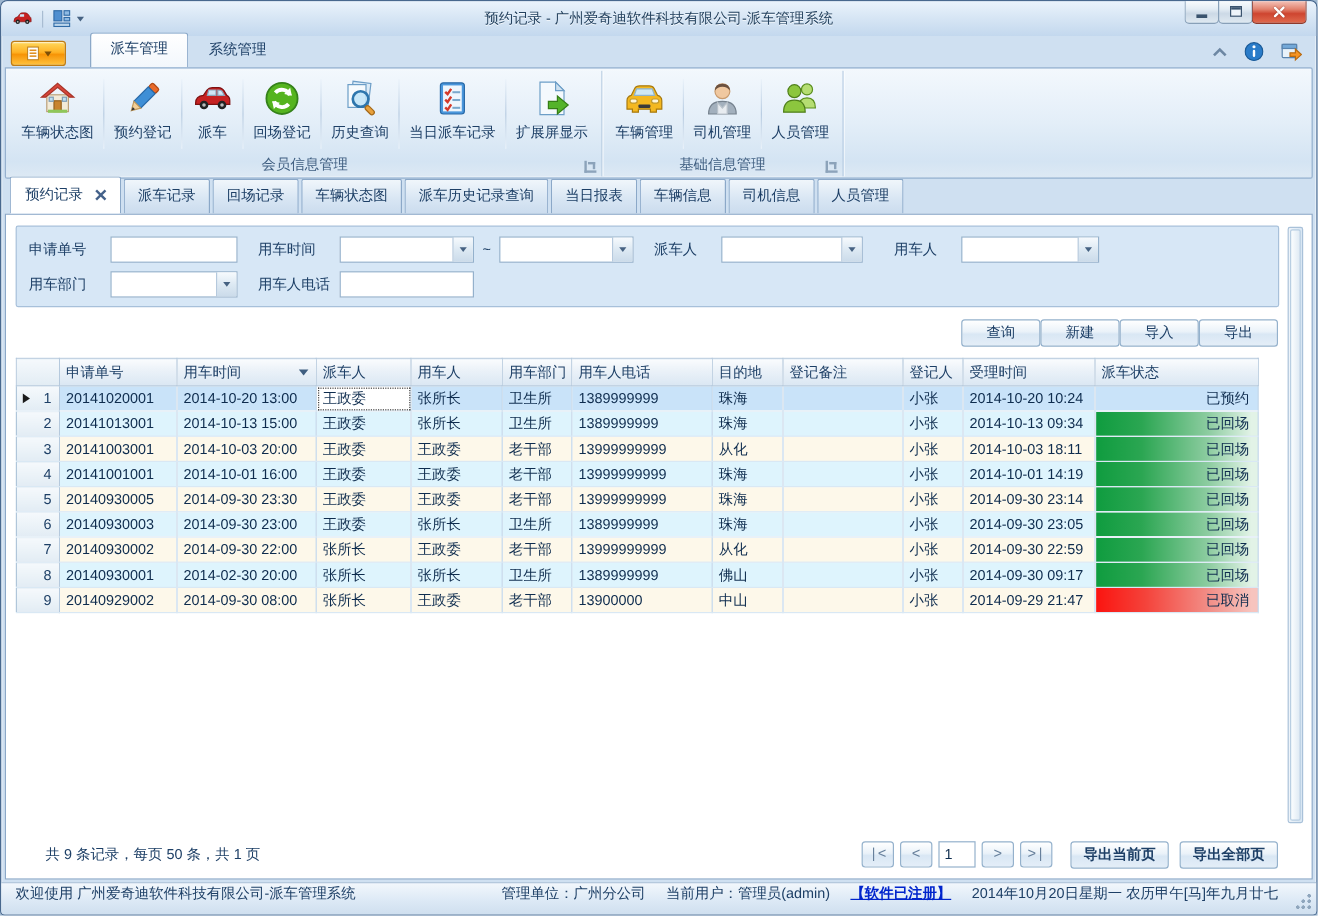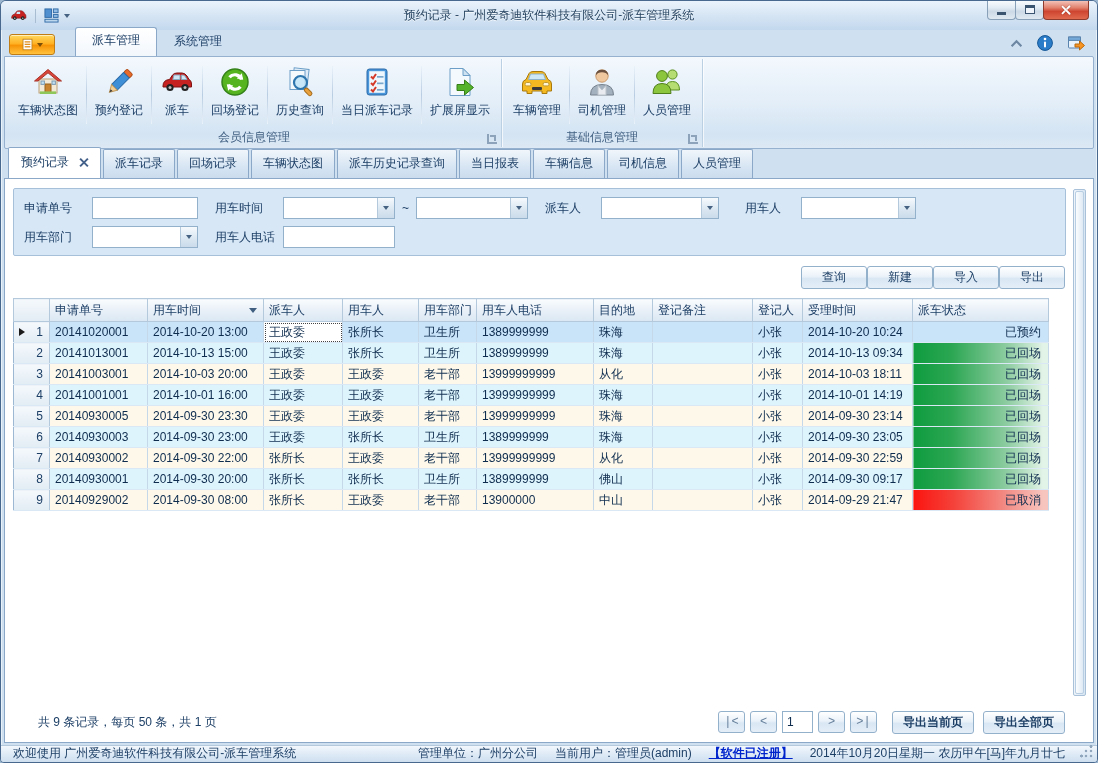"2014-09-30 20:00" td { text: 2014-09-30 -> 2014-02-30 }
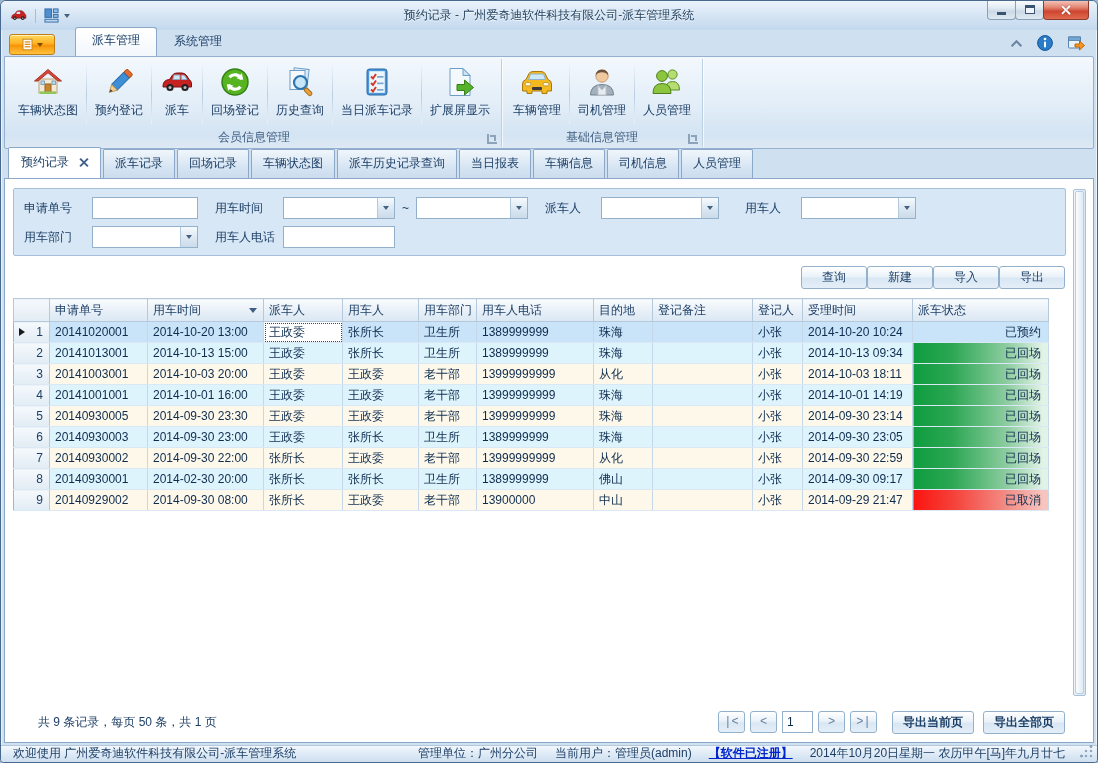"欢迎使用 广州爱奇迪软件科技有限公司-派车管理系统" .statusbar { align-items: flex-end -> flex-start; height: 17px -> 27px }
